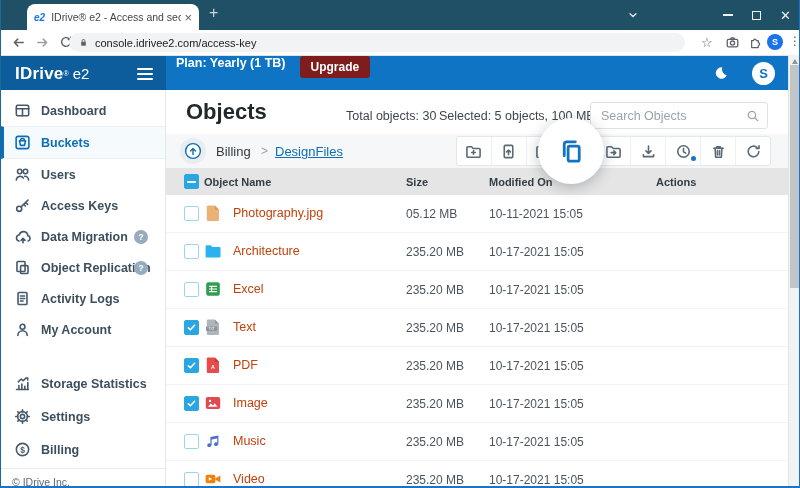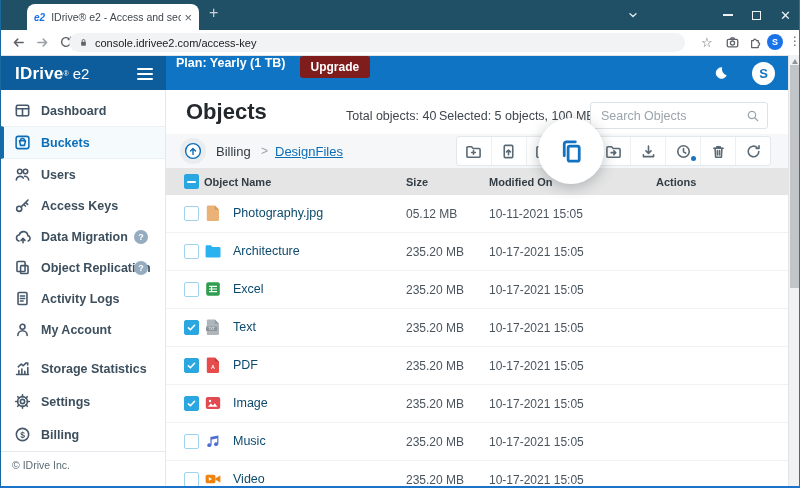"Total objects: 40" div.total-label { text: 40 -> 30 }
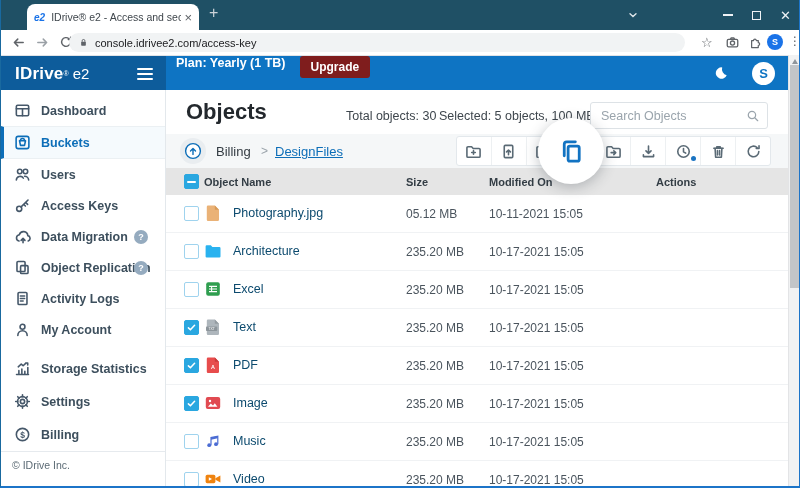"Photography.jpg" .fname { color: #0c4a6e -> #c2410c }
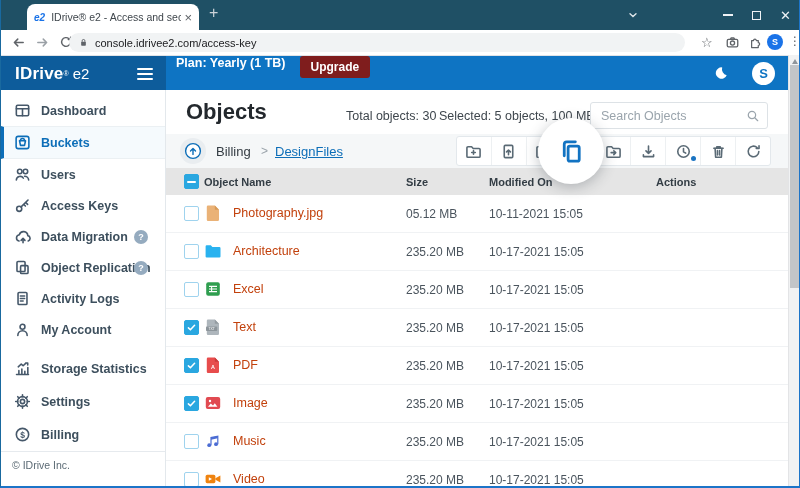"© IDrive Inc." .side-footer { padding: 7px 0 17px 11px -> 7px 0 0 11px }
